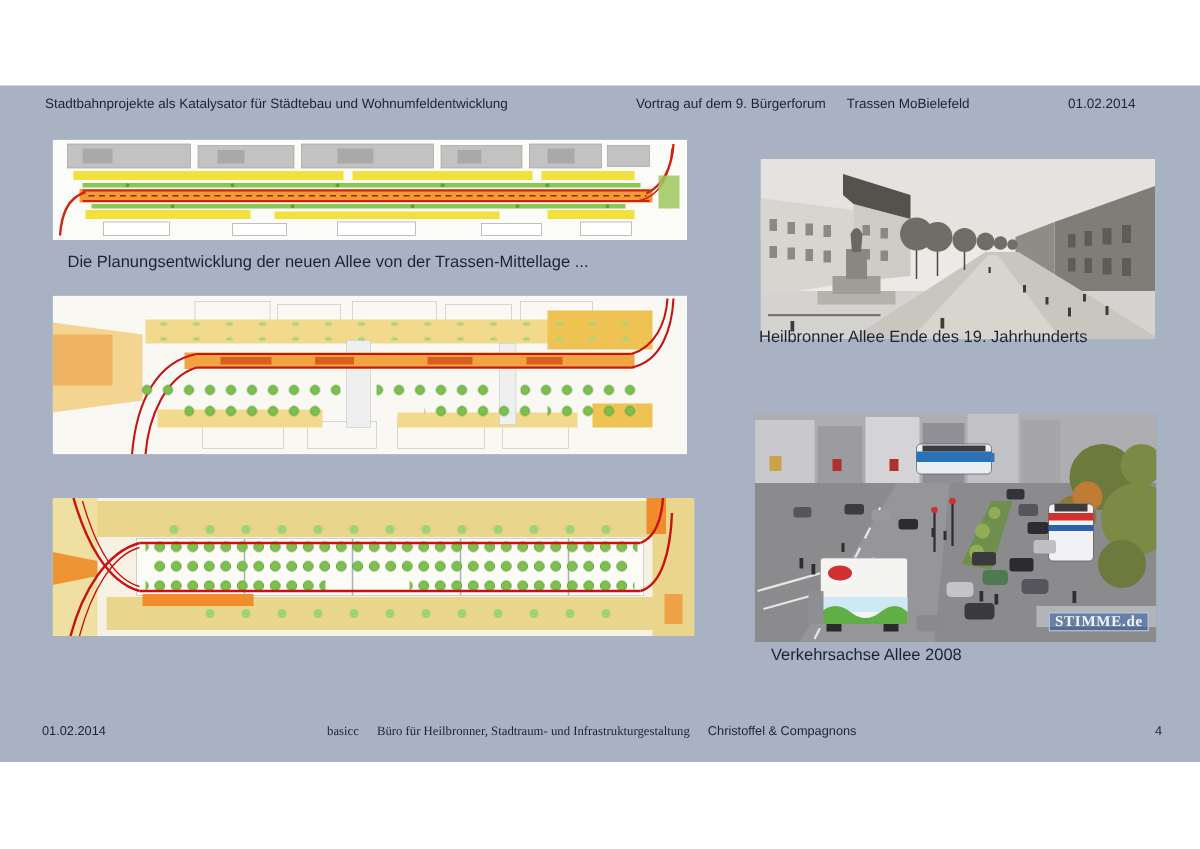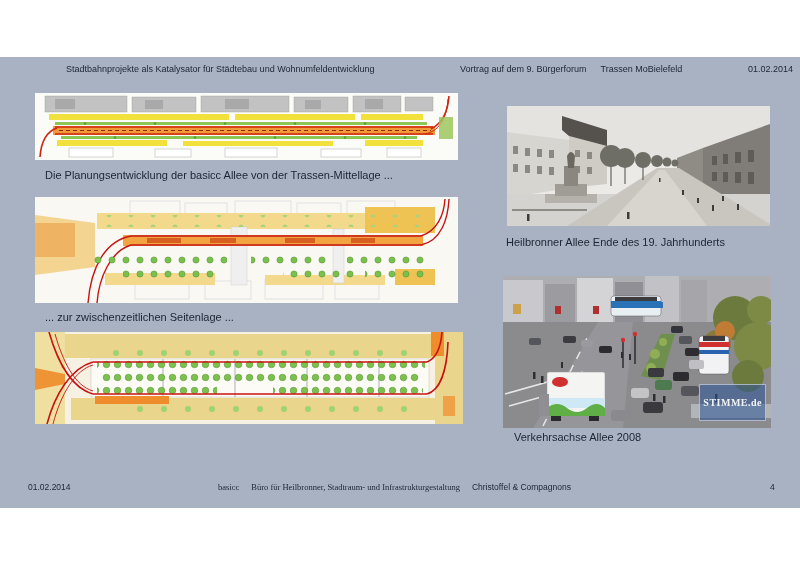"Stadtbahnprojekte als Katalysator für" .hdr { margin-left: 36px -> none }
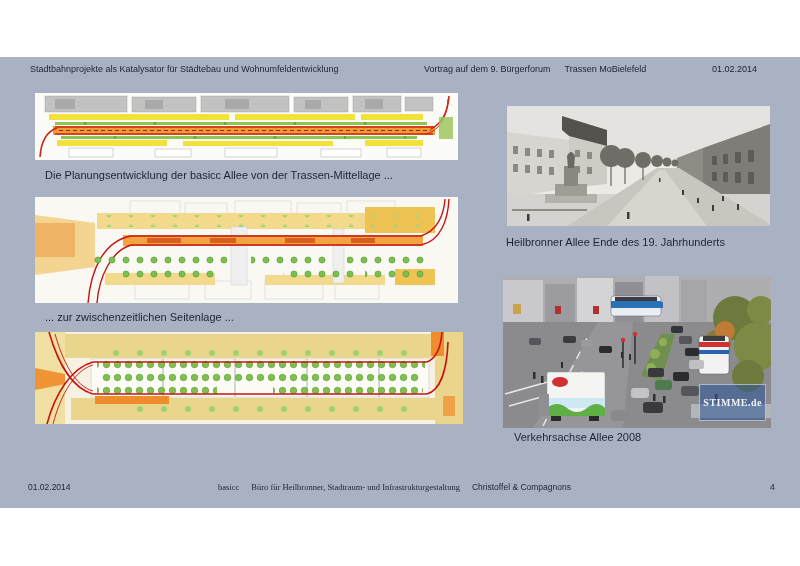"Die Planungsentwicklung der basicc Allee" div.cap { text: basicc -> neuen }
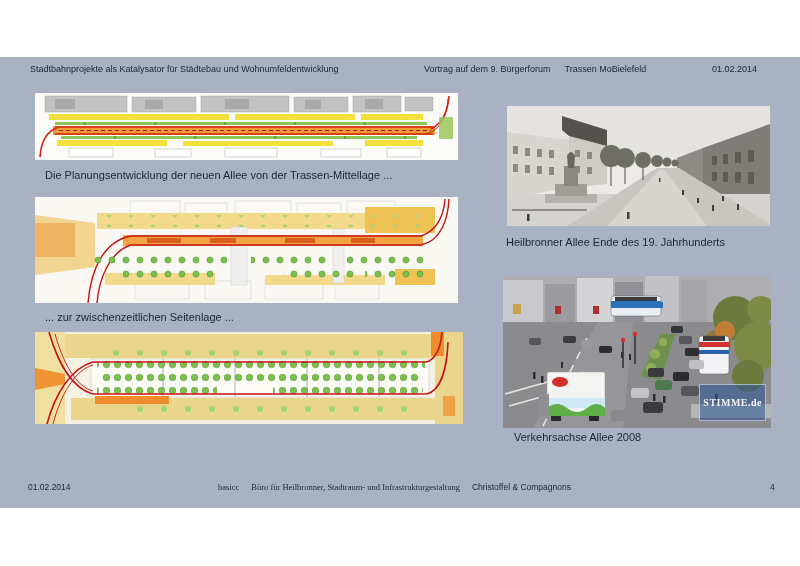"Heilbronner Allee Ende des 19." .cap-p1 { top: 179px -> 162px }
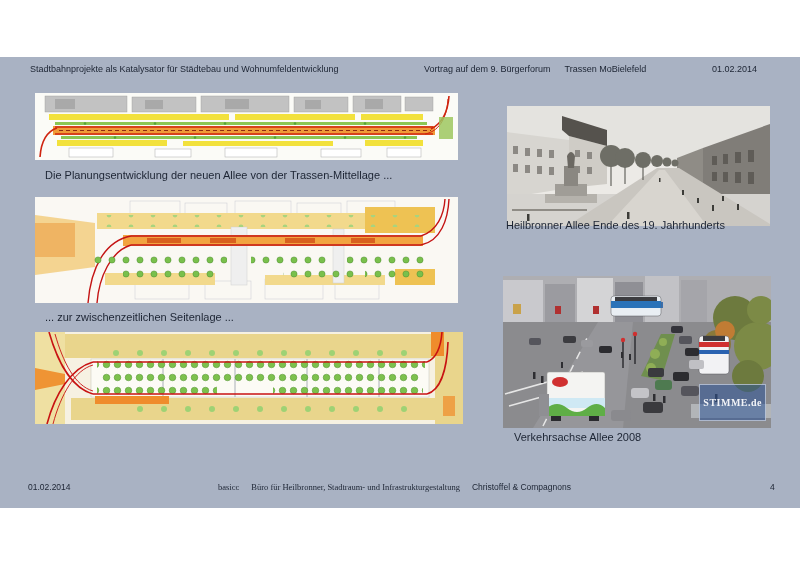"... zur zwischenzeitlichen Seitenlage" div.cap { html: <div>... zur zwischenzeitlichen Seitenlage ...</div> -> none }
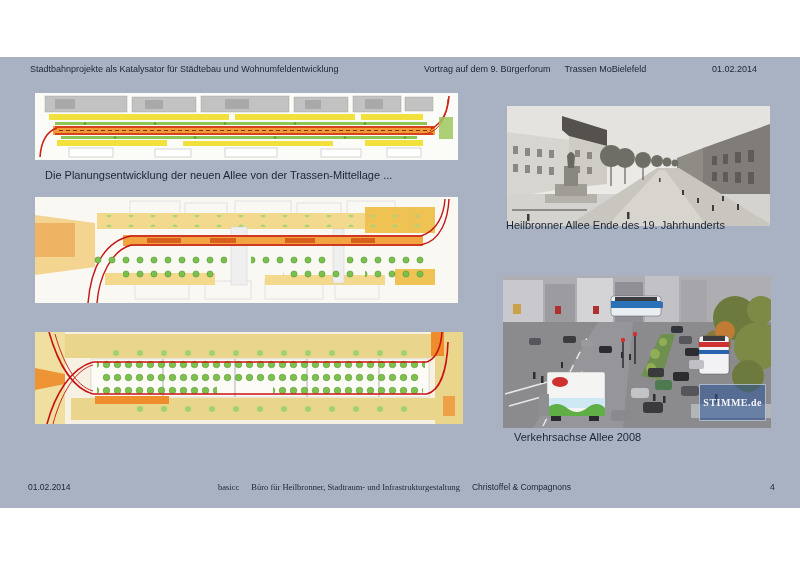"STIMME.de" .watermark { padding: 12px 3px -> 0 3px }
